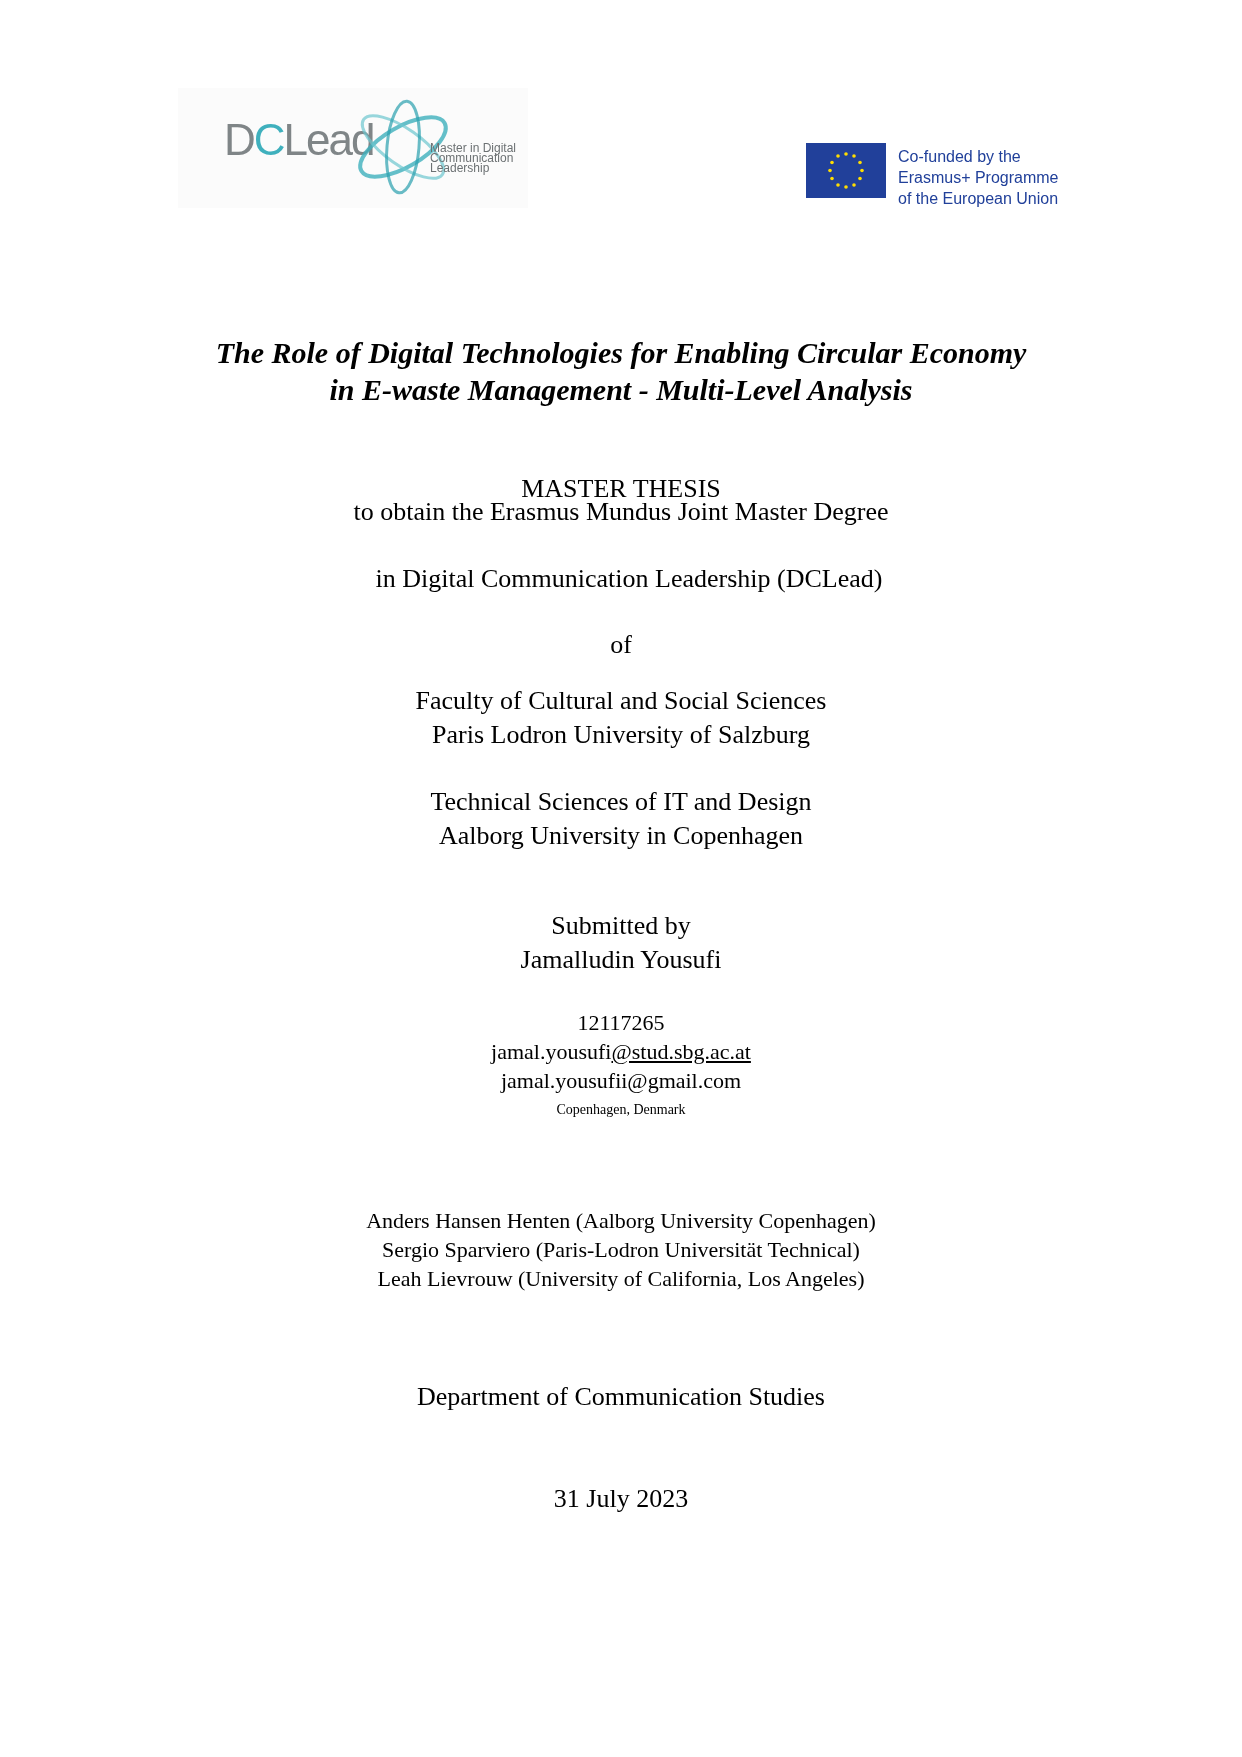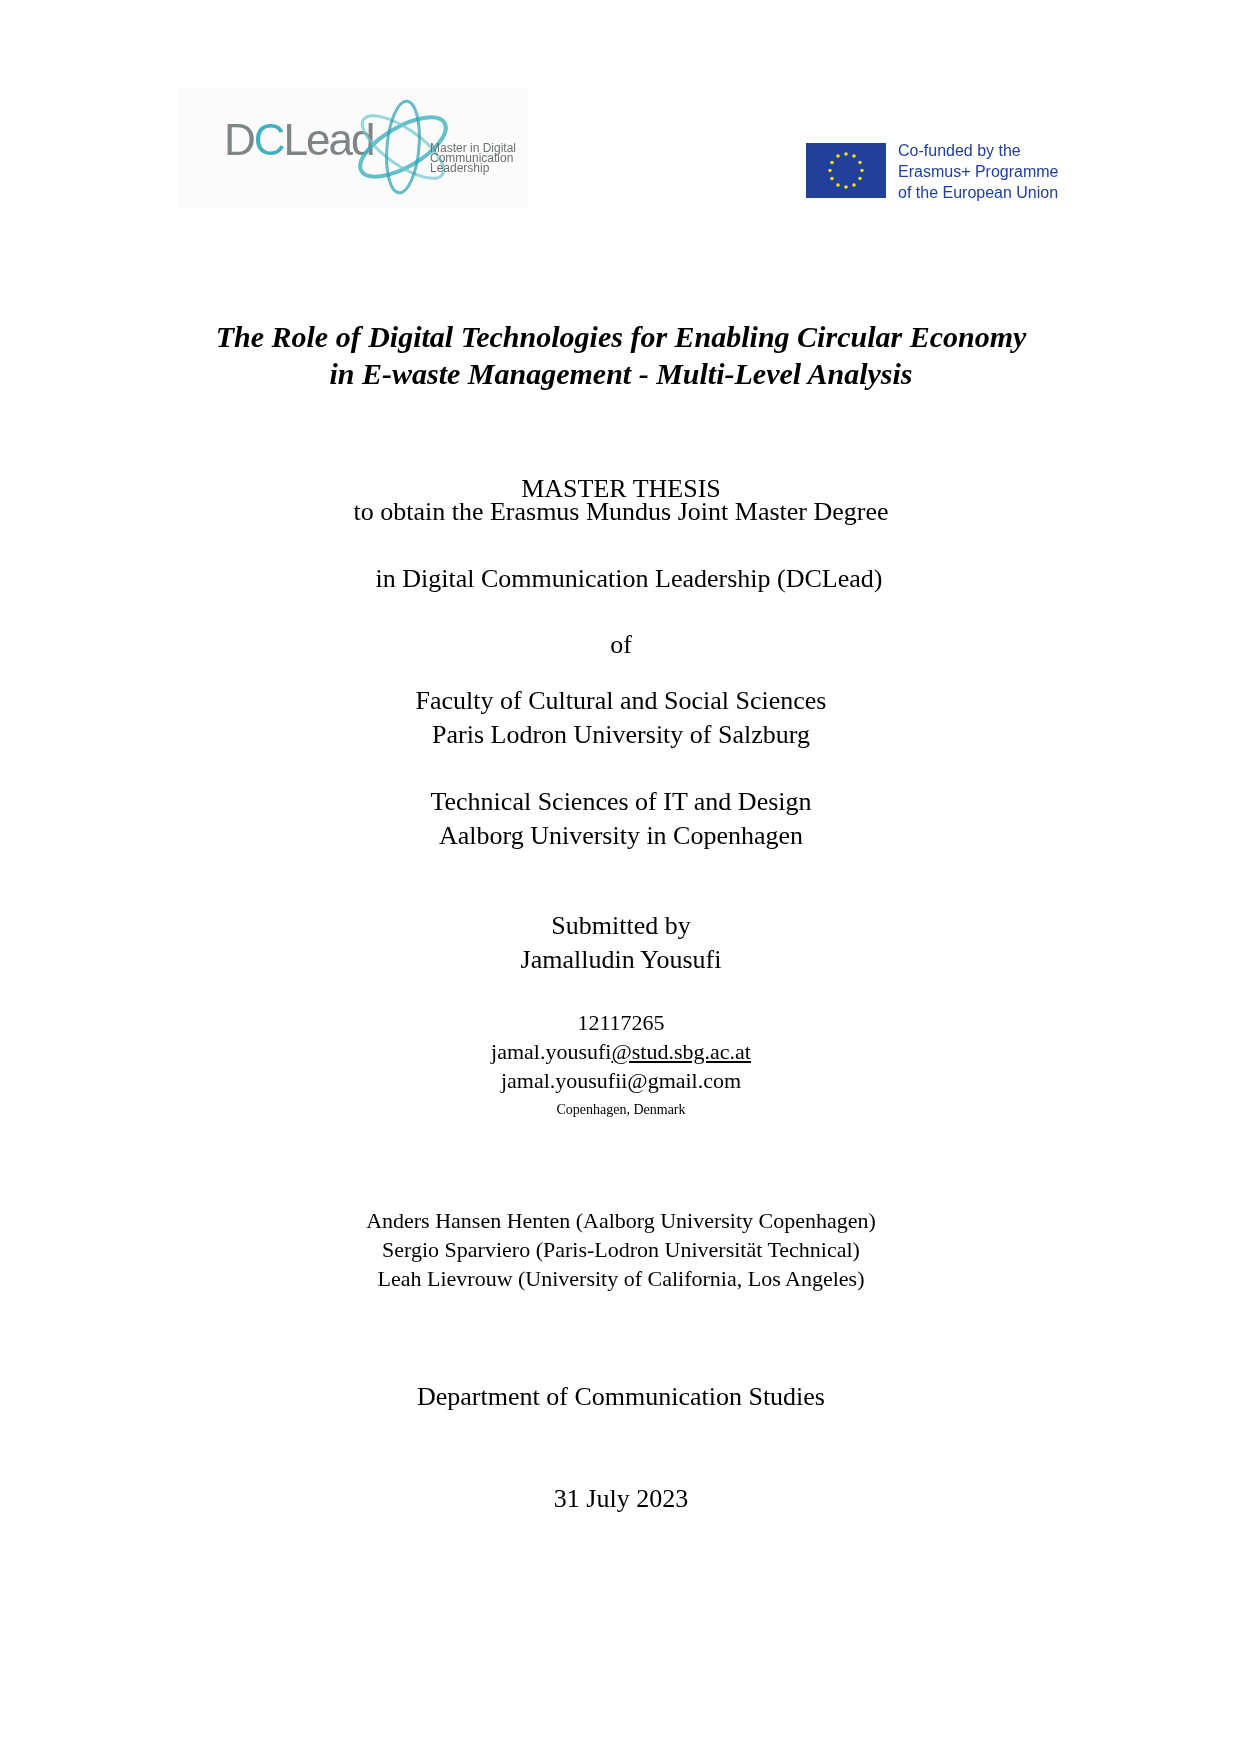"Co-funded by the" .eutext { top: 2px -> 8px }
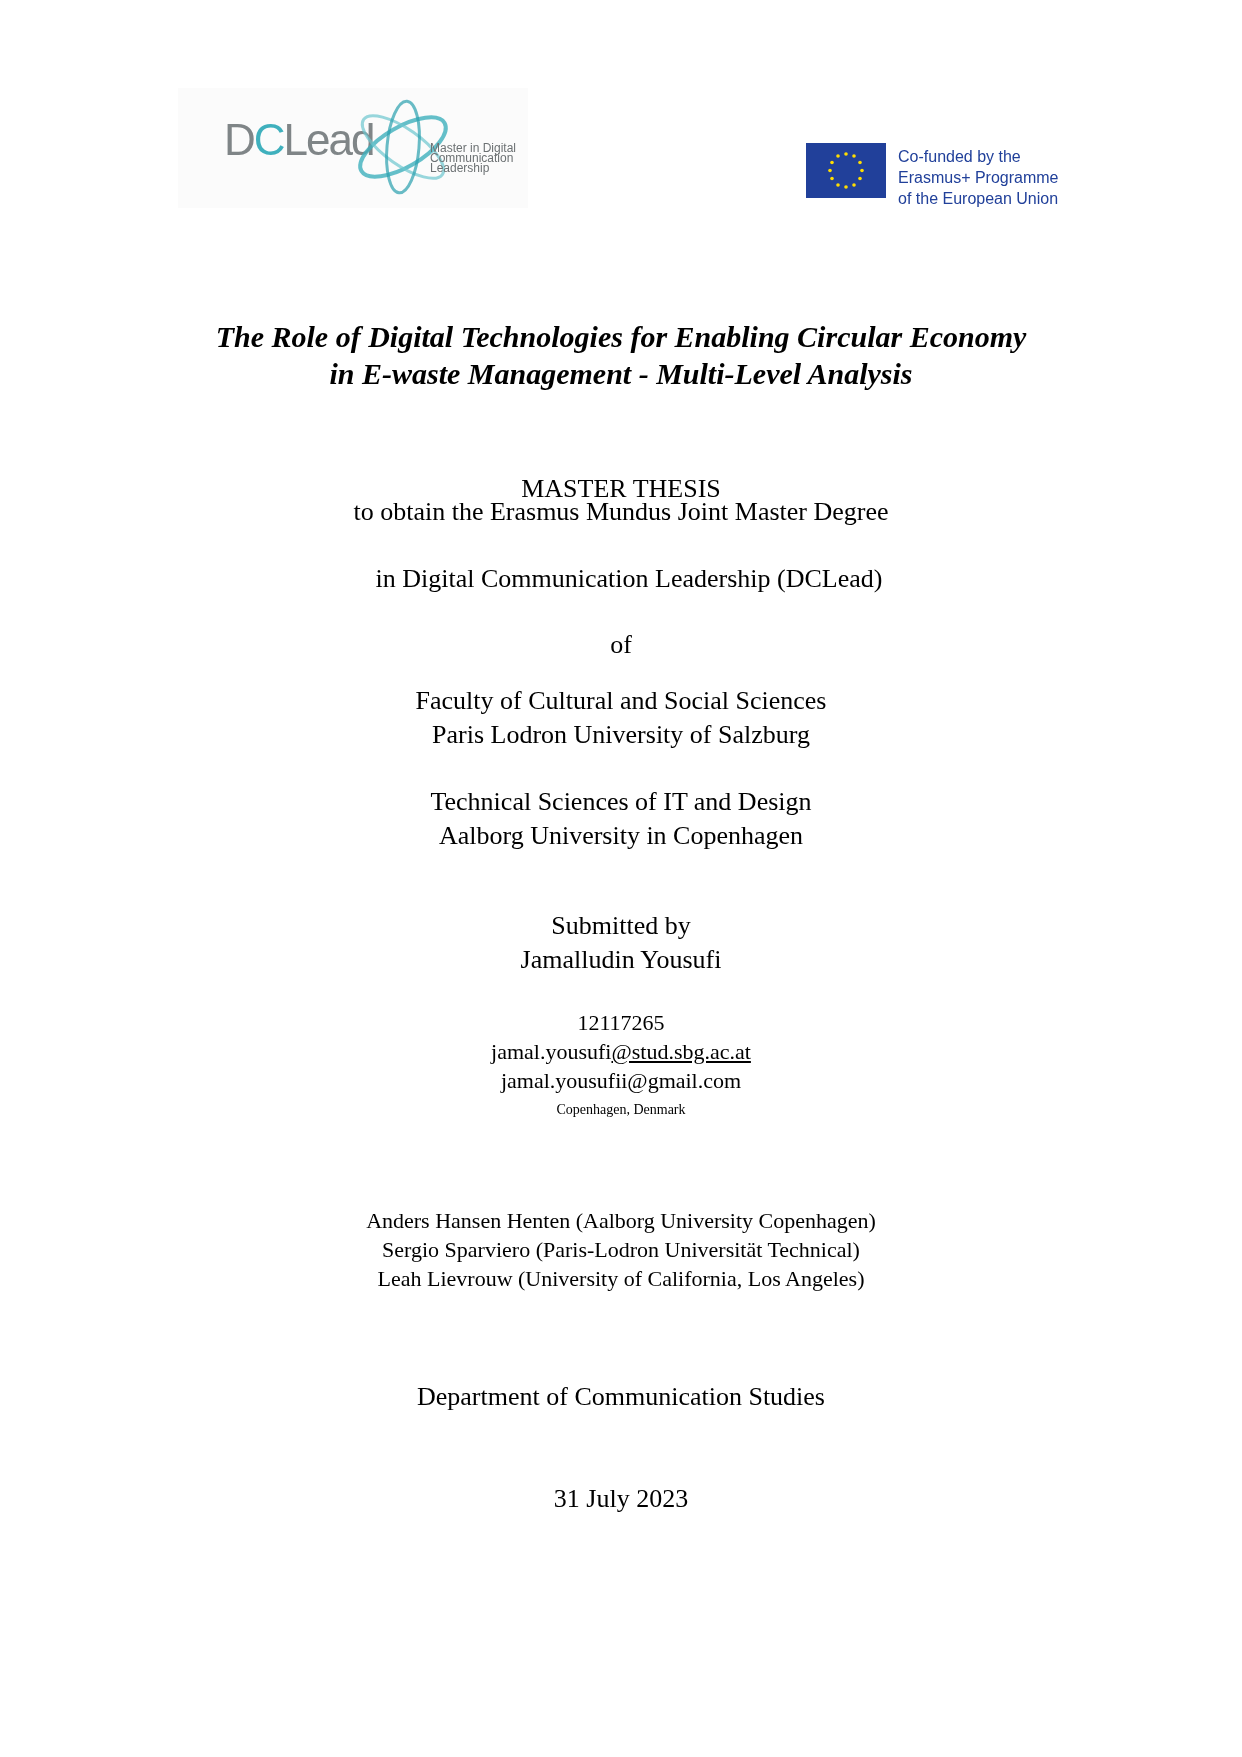"The Role of Digital Technologies" div.abs { top: 318px -> 334px }
